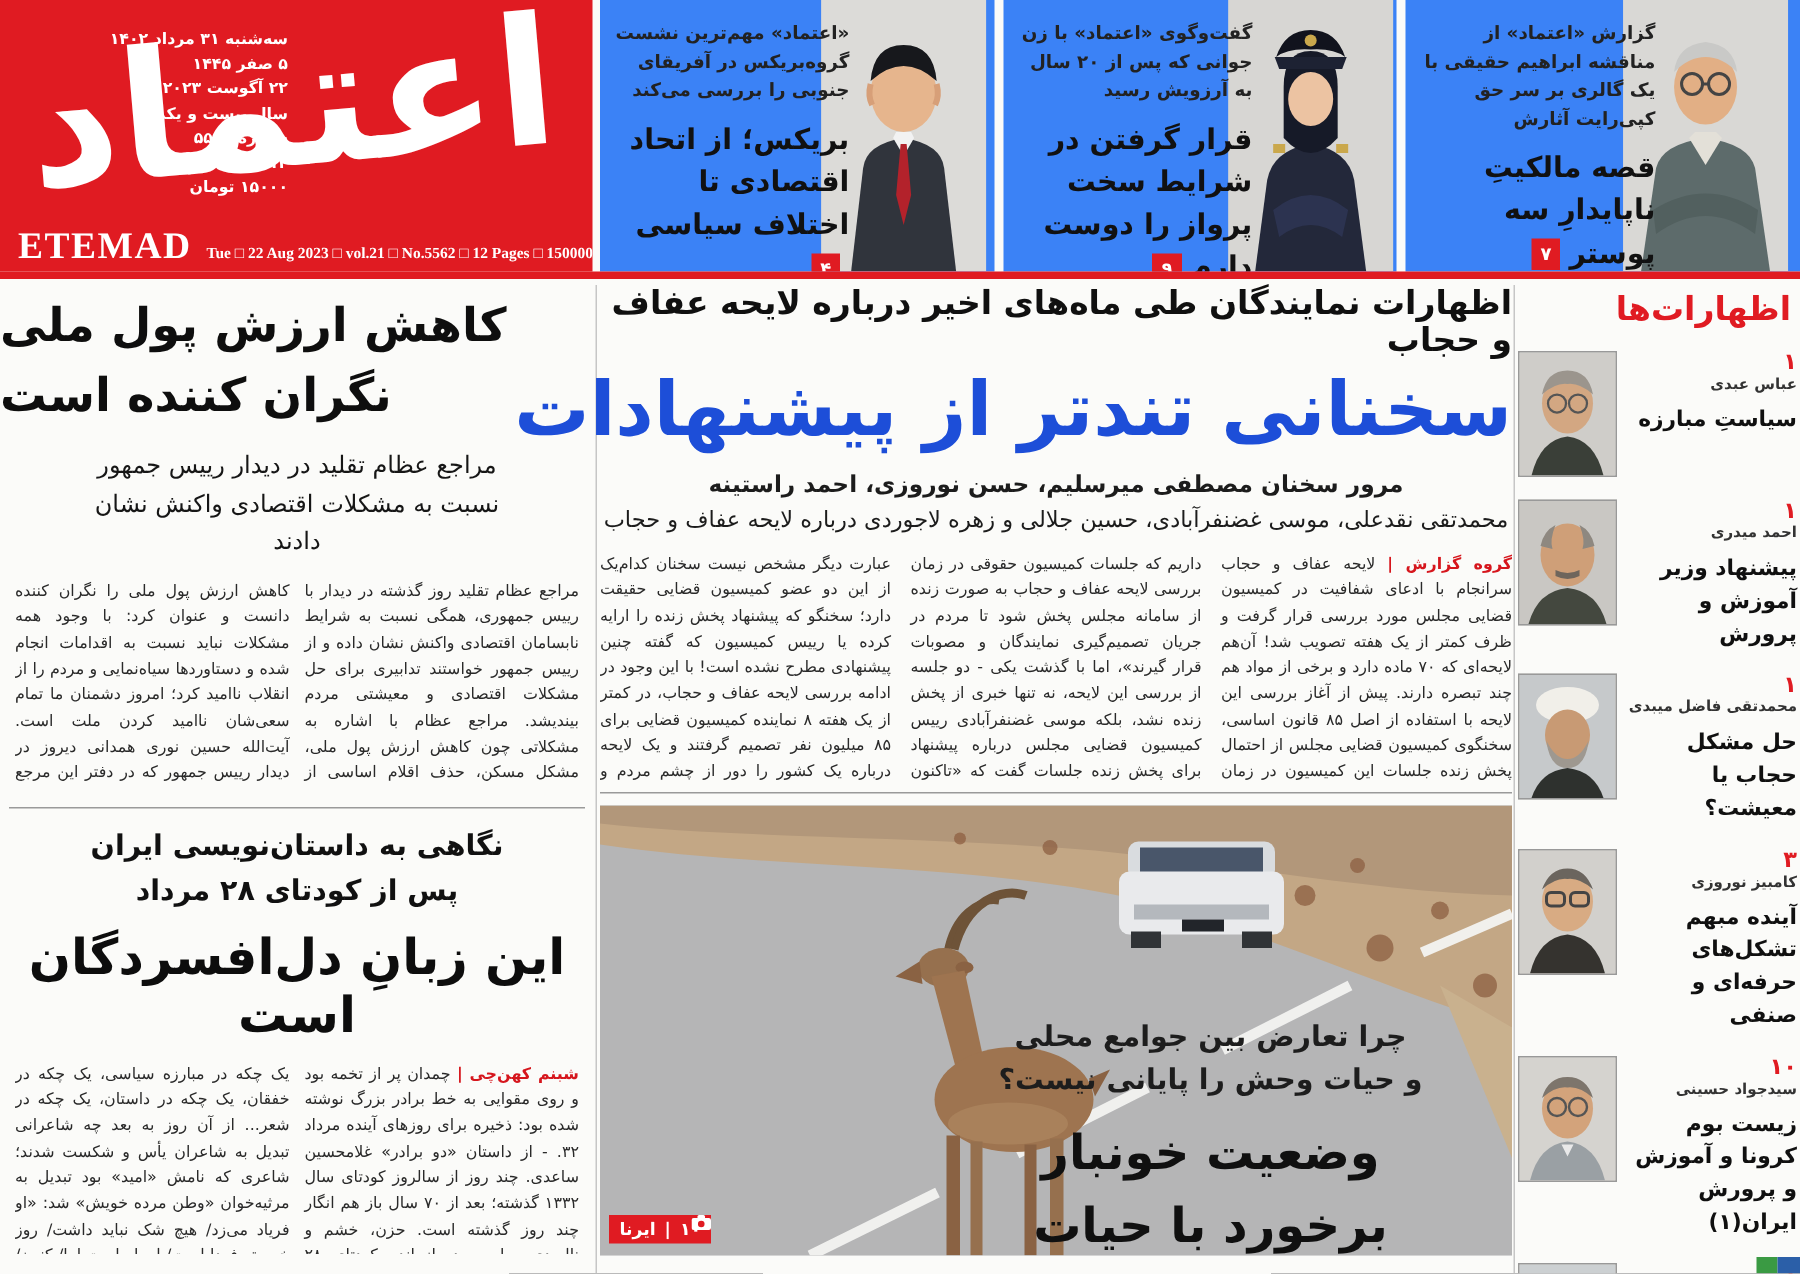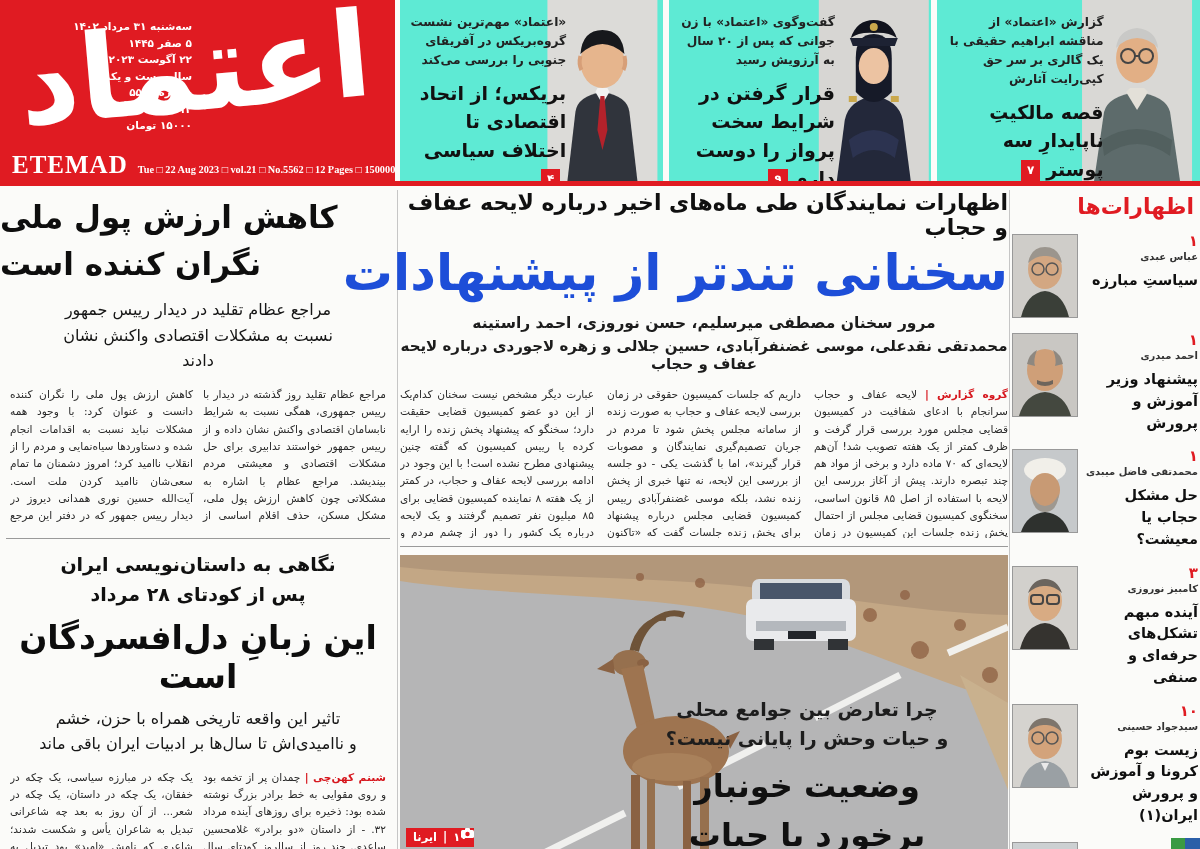"«اعتماد» مهم‌ترین نشست گروه‌بریکس در" .strip-item { background: #5eead4 -> #3b82f6 }
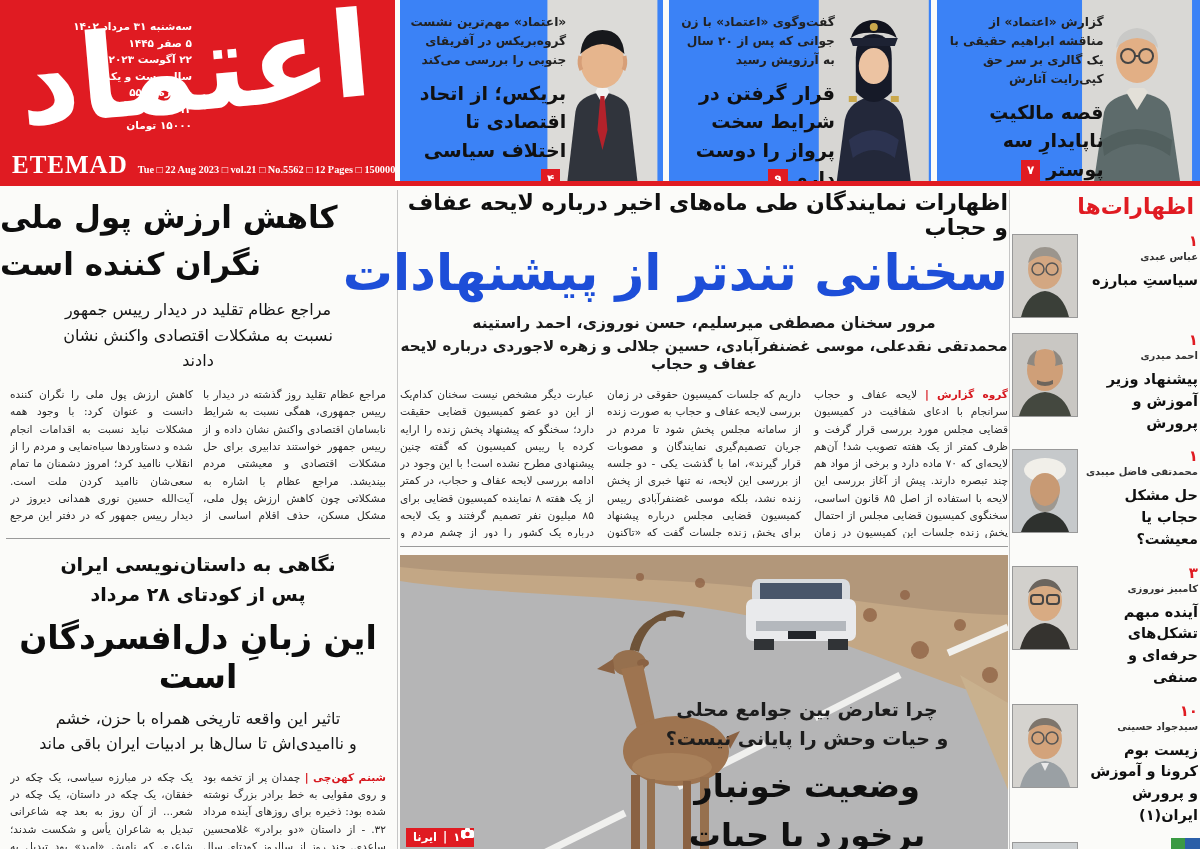"محمدتقی نقدعلی، موسی غضنفرآبادی، حسین" .lead-dek2 { font-weight: bold -> normal }
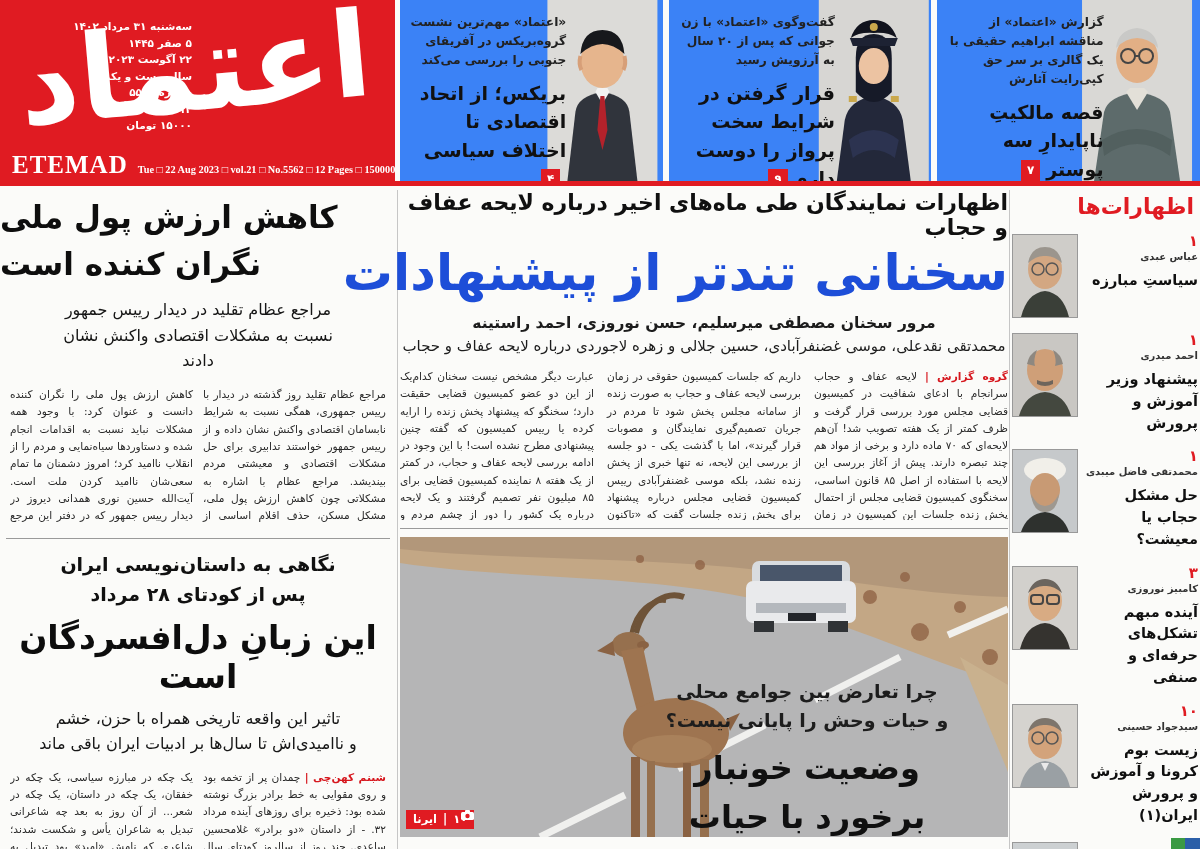"تاثیر این واقعه تاریخی همراه" div.dek { html: <div> <div>تاثیر این واقعه تاریخی همراه با حزن، خشم</div> <div>و ناامیدی‌اش تا سال‌ها بر ادبیات ایران باقی ماند</div> </div> -> none }
